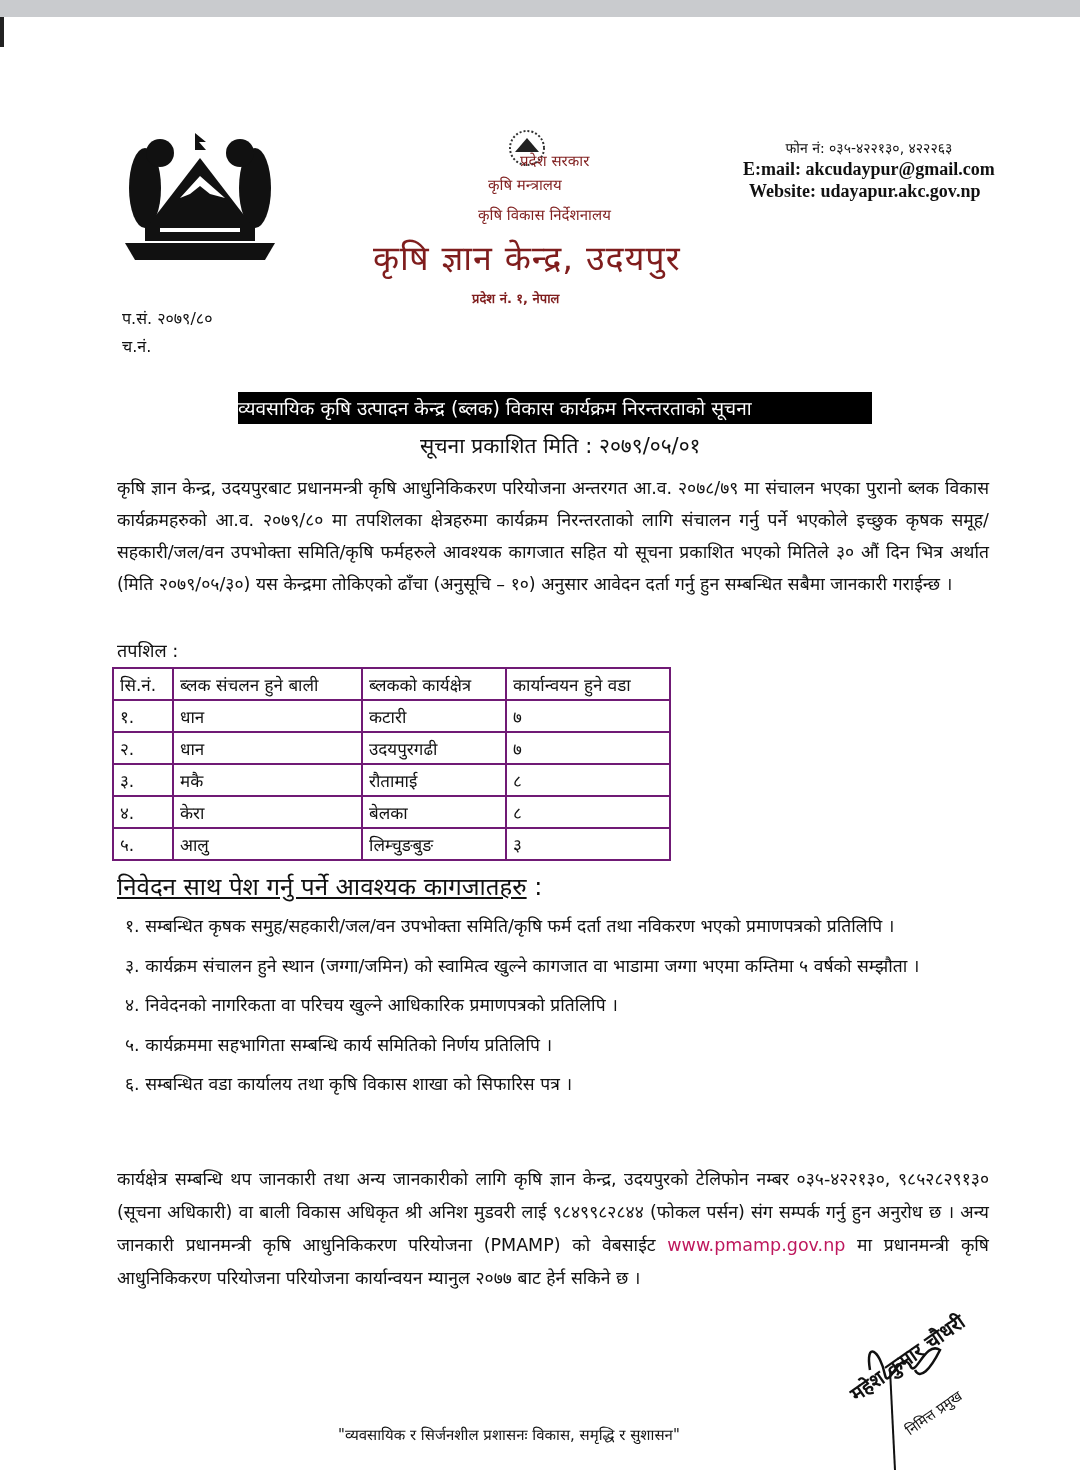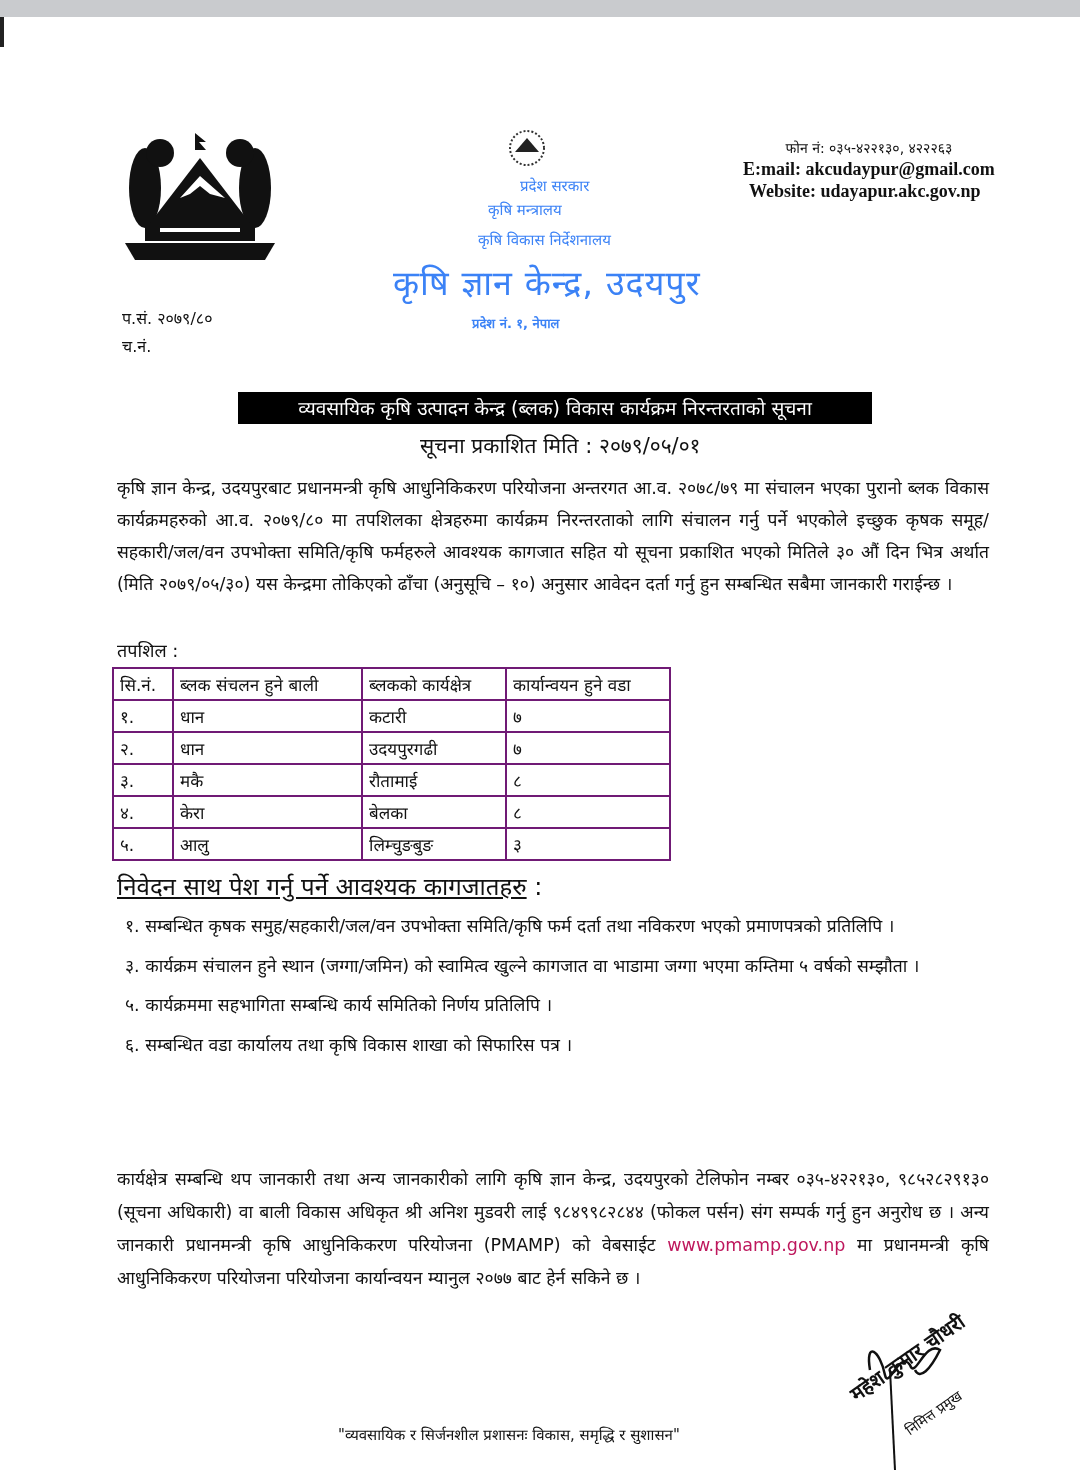"प्रदेश सरकार" .hdr-line { color: #3b82f6 -> #7f1d1d; margin-top: 25px -> none }
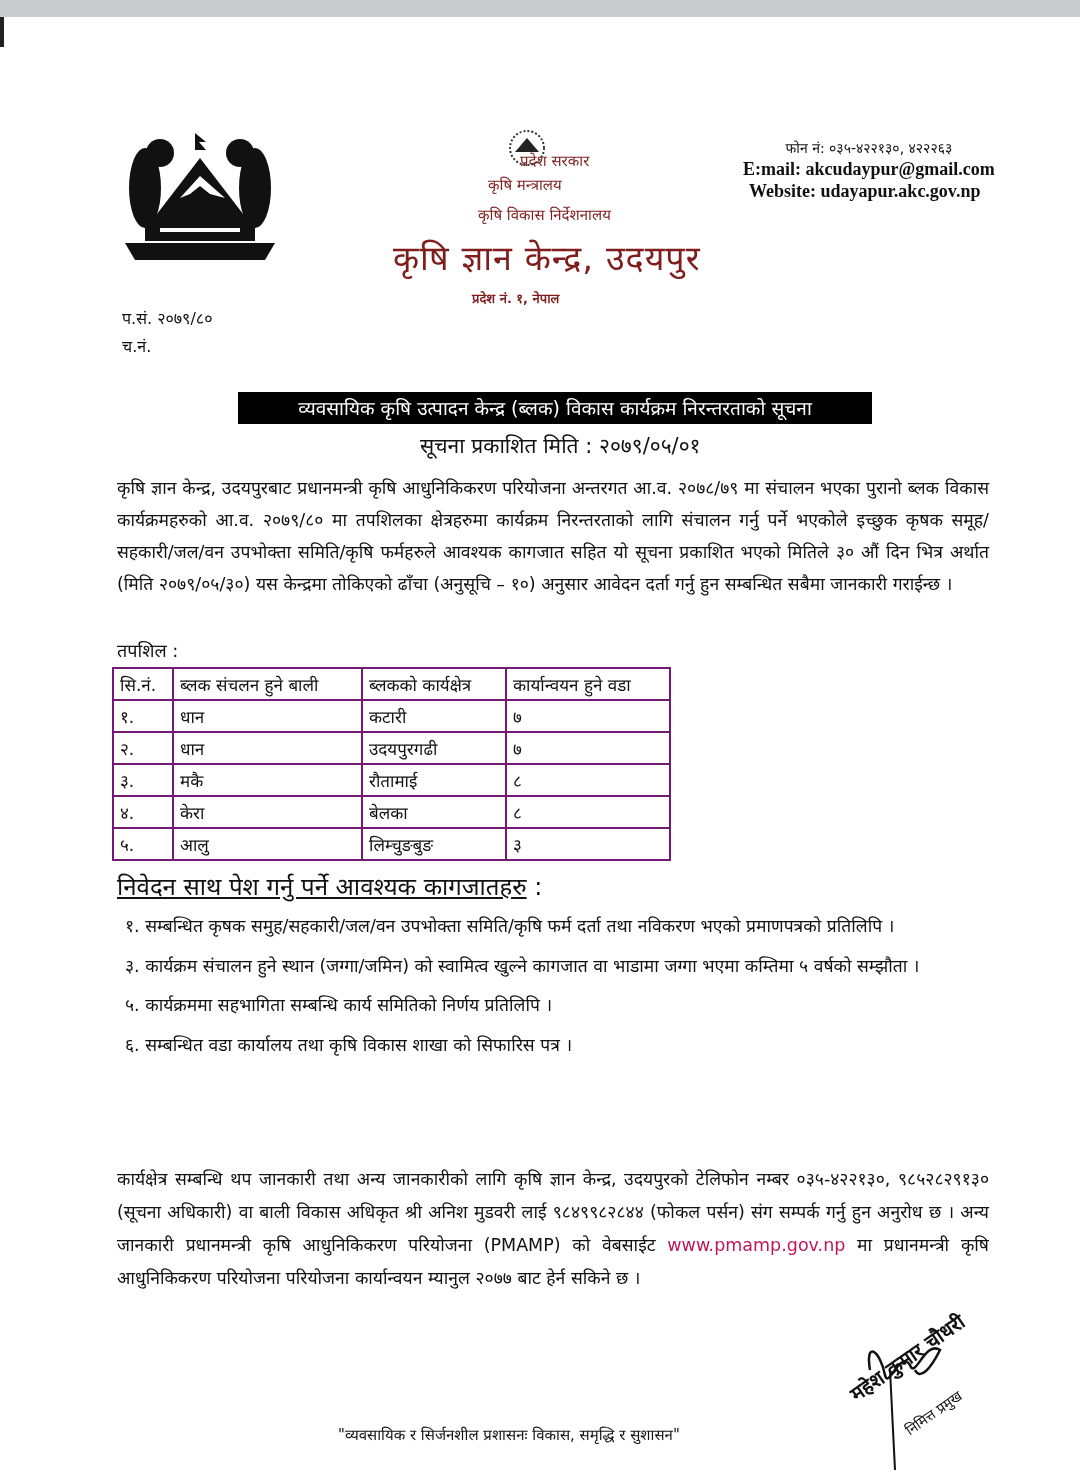"कृषि ज्ञान केन्द्र, उदयपुर" .hdr-office { left: 393px -> 373px }
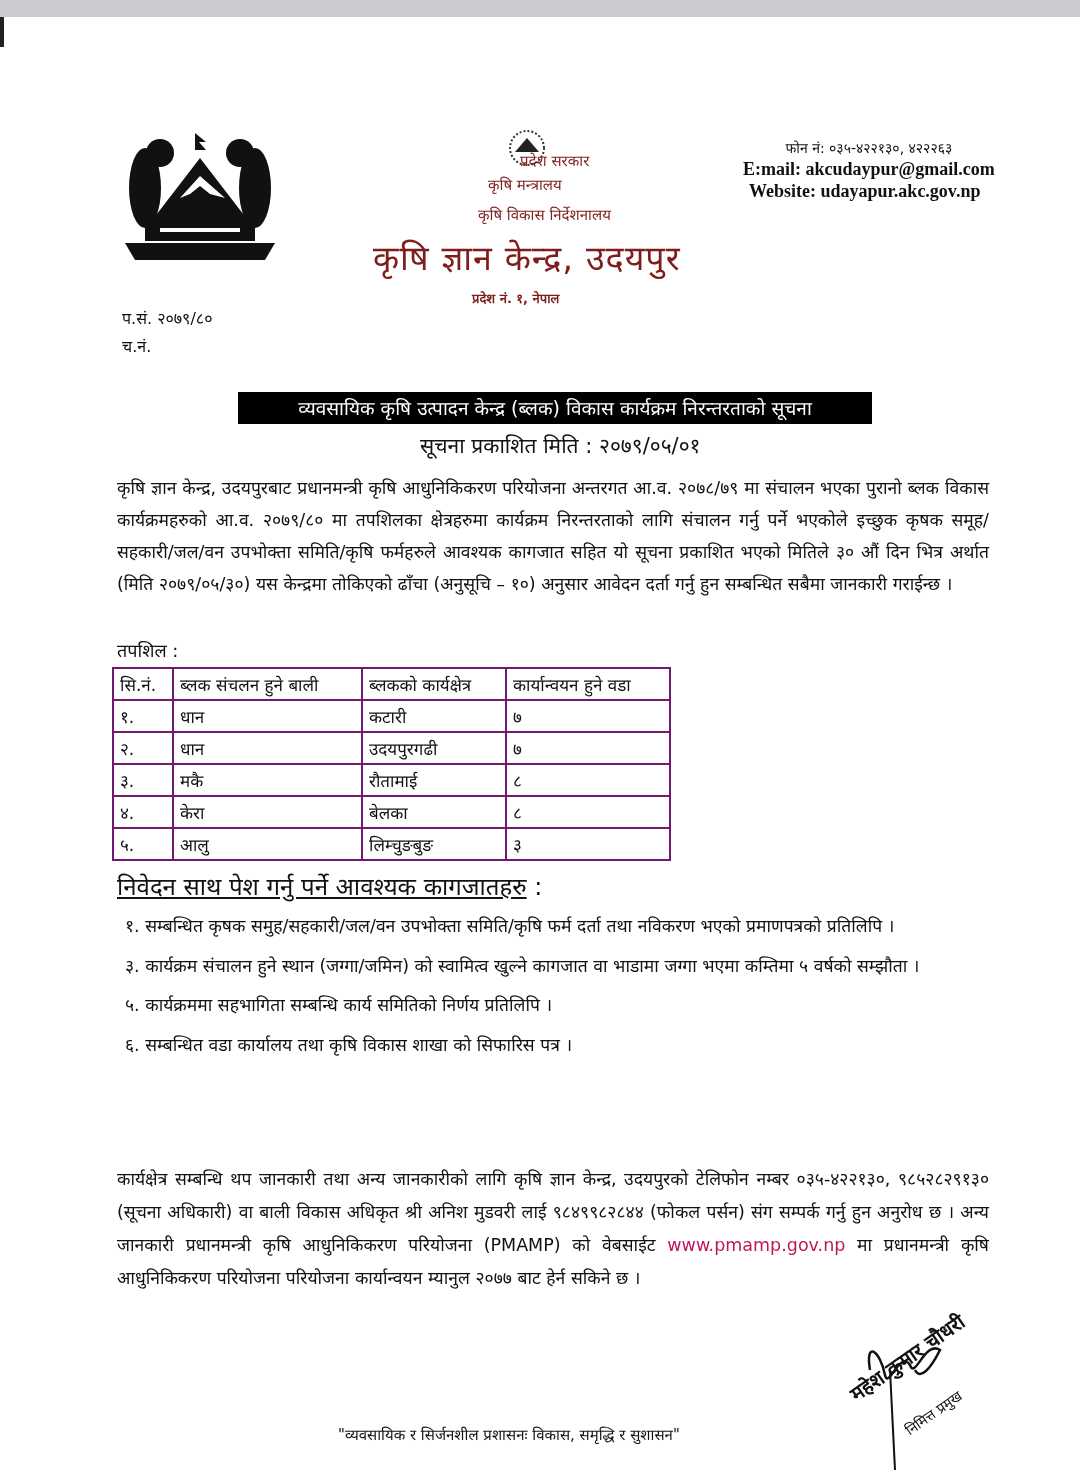"व्यवसायिक कृषि उत्पादन केन्द्र (ब्लक)" .titlebar { text-align: center -> left }
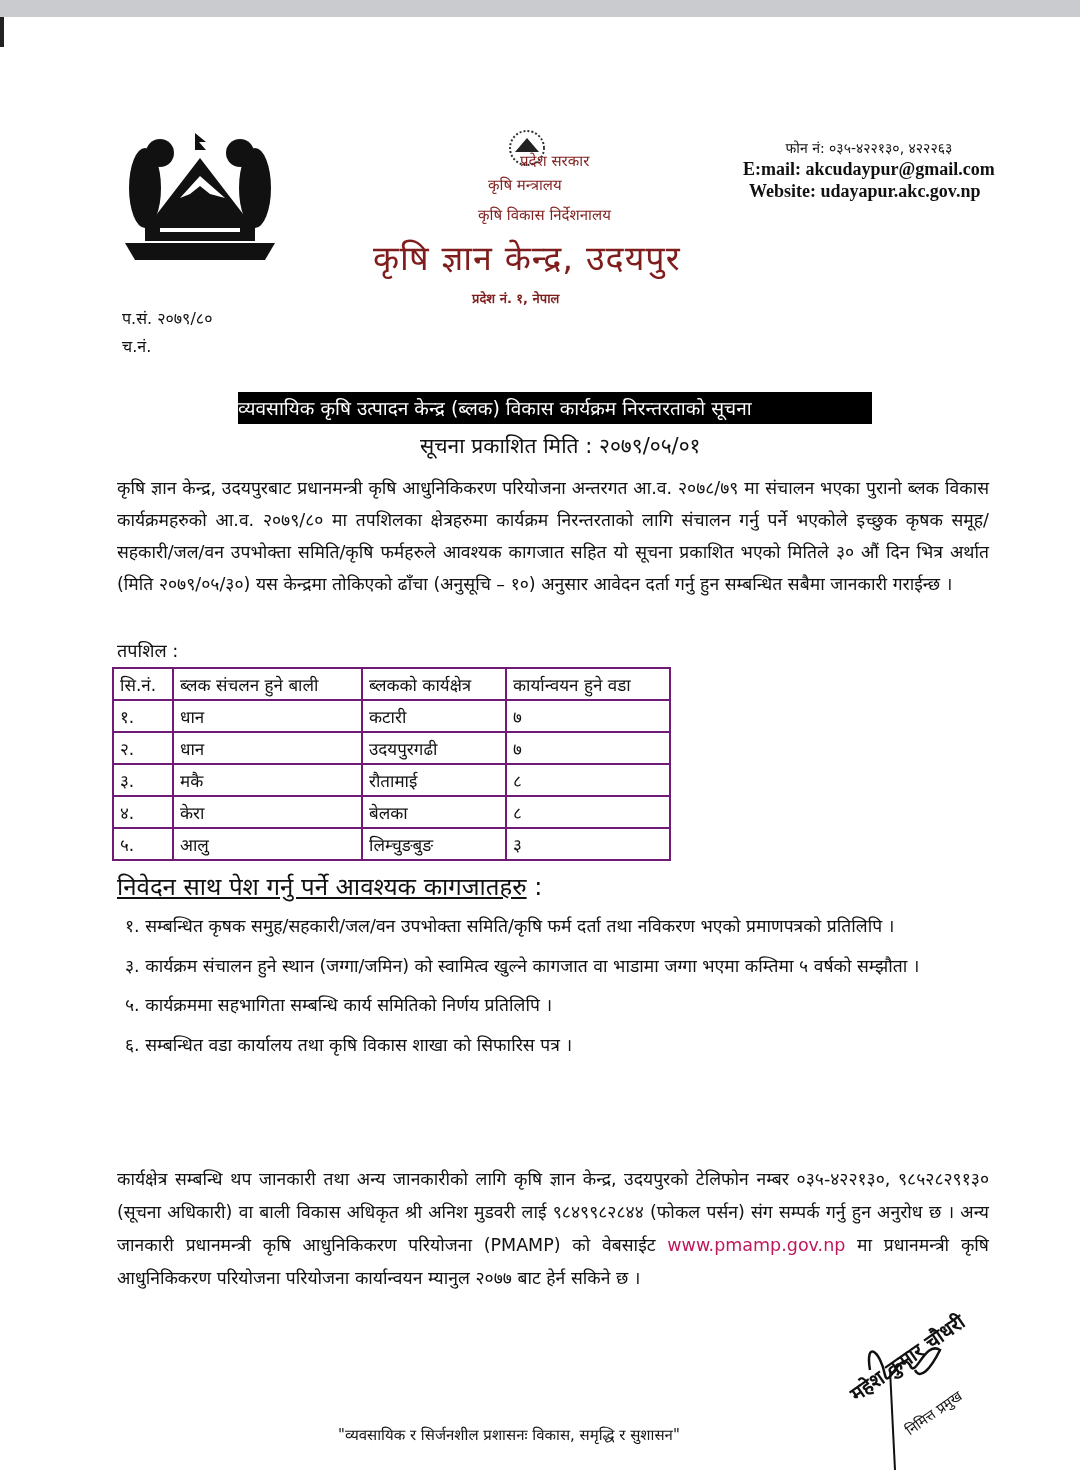"४. निवेदनको नागरिकता वा परिचय" div { html: none -> <div>४. निवेदनको नागरिकता वा परिचय खुल्ने आधिकारिक प्रमाणपत्रको प्रतिलिपि ।</div> }
